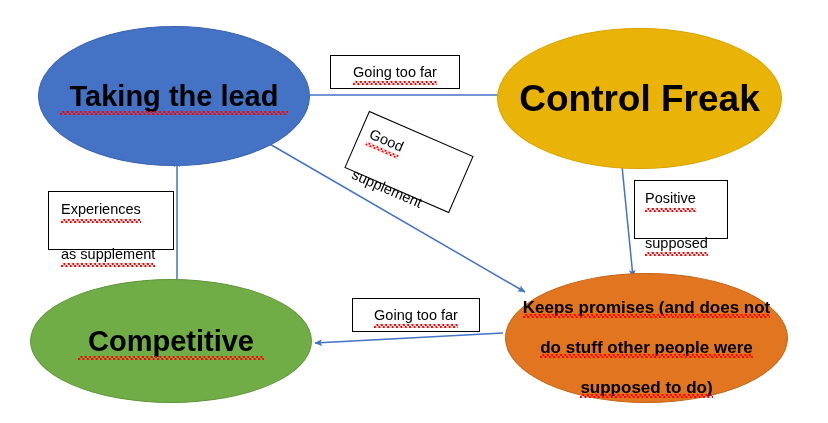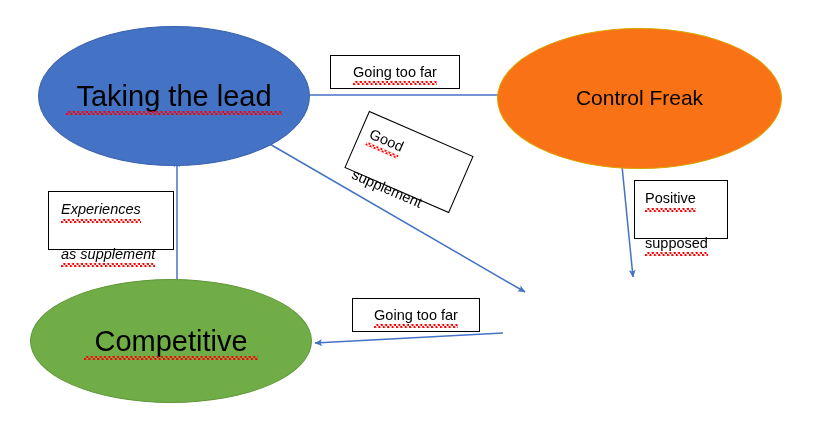"Taking the lead" .node-label { font-weight: none -> bold }
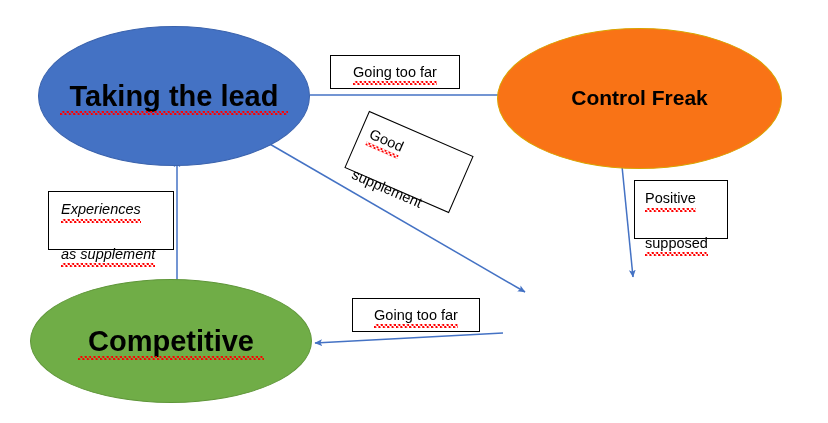"Control Freak" #node-control-freak { background: #f97316 -> #eab308; font-size: 21px -> 37px }
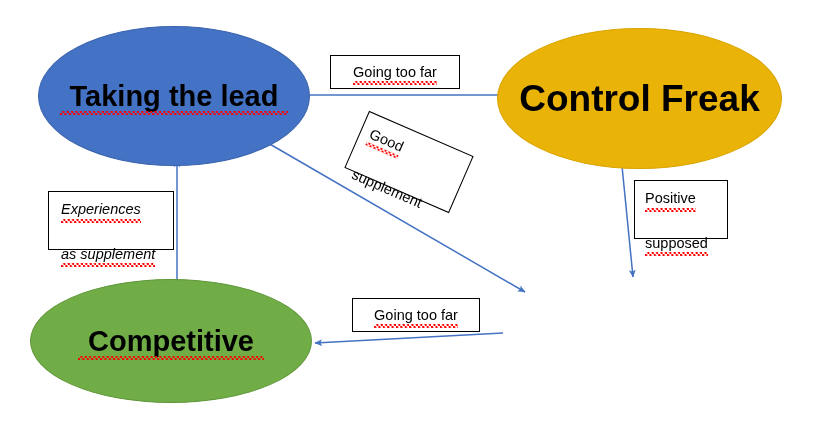"Experiences" #label-experiences-as-difficult { font-style: italic -> none }
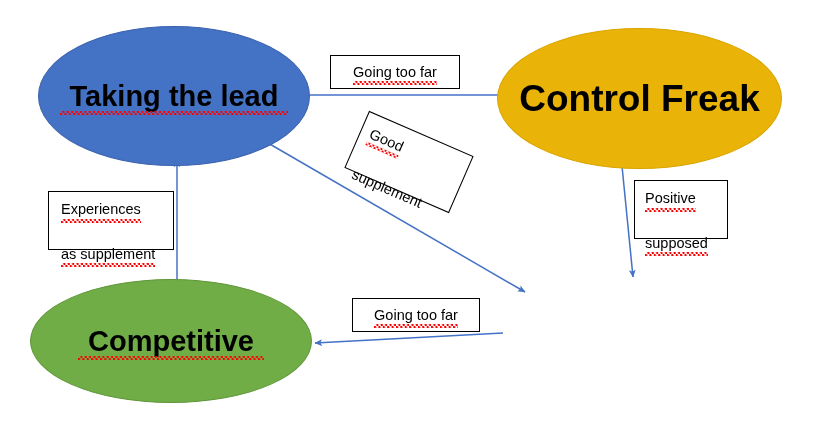"Keeps promises (and does not" div.node { html: none -> <div> <span> <span>Keeps promises (and does not</span><br> <span>do stuff other people were</span><br> <span>supposed to do)</span> </span> </div> }
